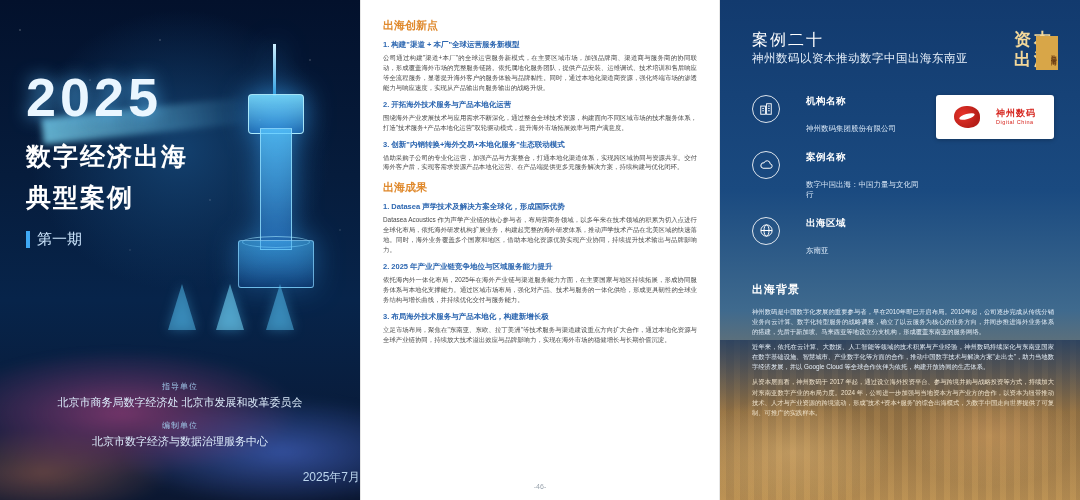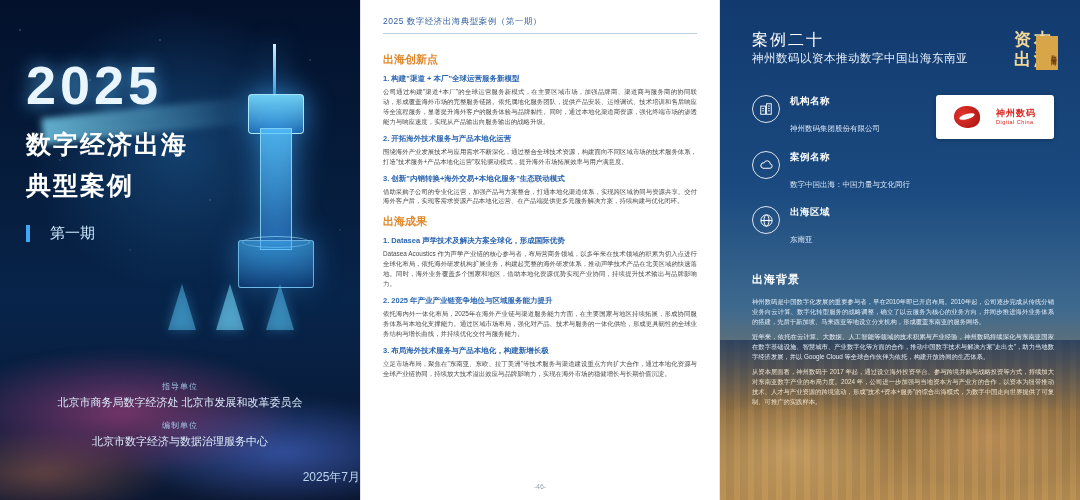"2025 数字经济出海典型案例（第一期）" div.mid-header { html: <div>2025 数字经济出海典型案例（第一期）</div> -> none }
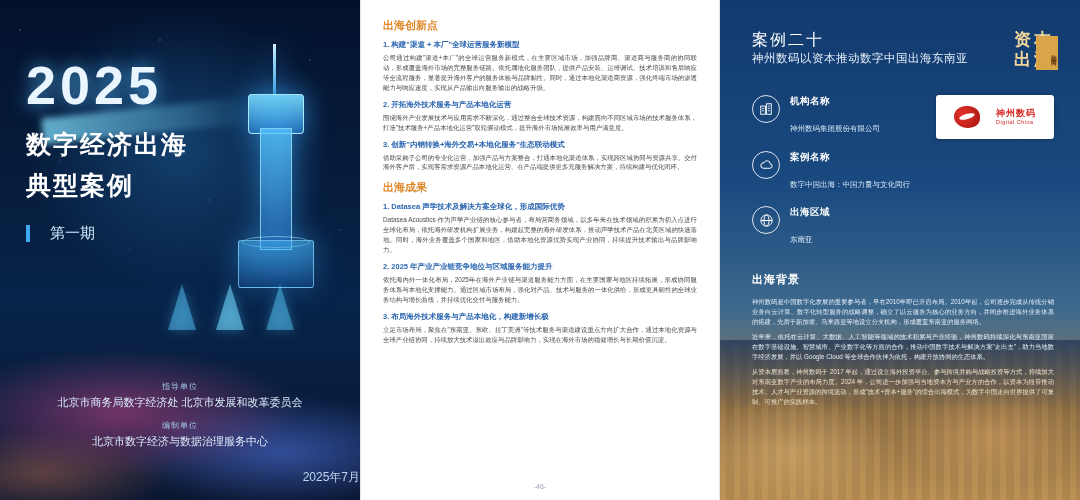"2025" .cover-text { top: 58px -> 70px }
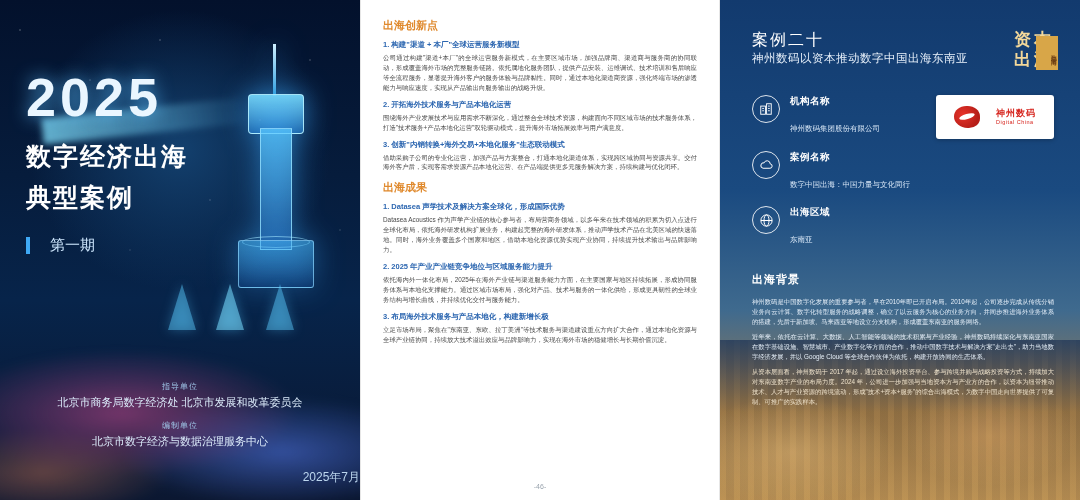"机构名称" .info-row { gap: 10px -> 26px }
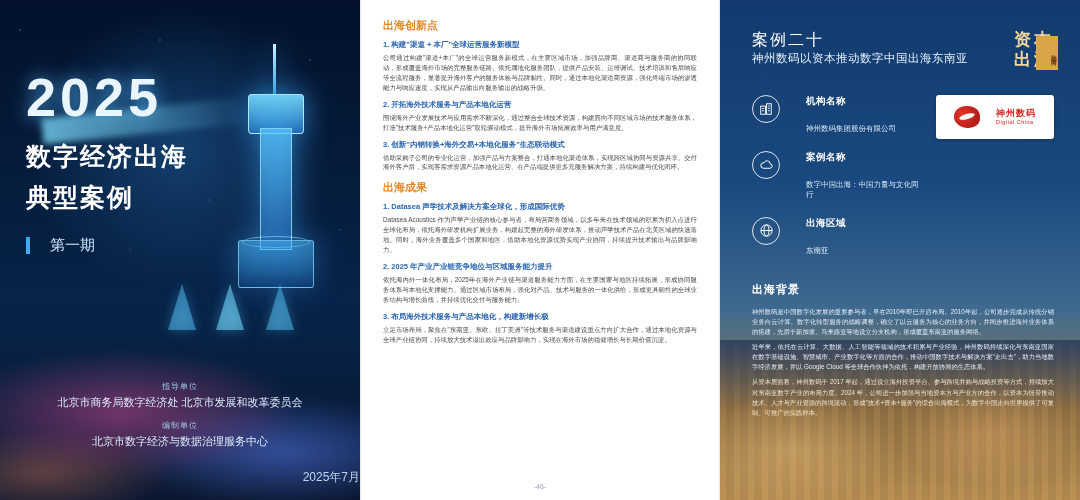"第一期" .cover-badge { gap: 20px -> 7px; margin-top: 22px -> 16px }
